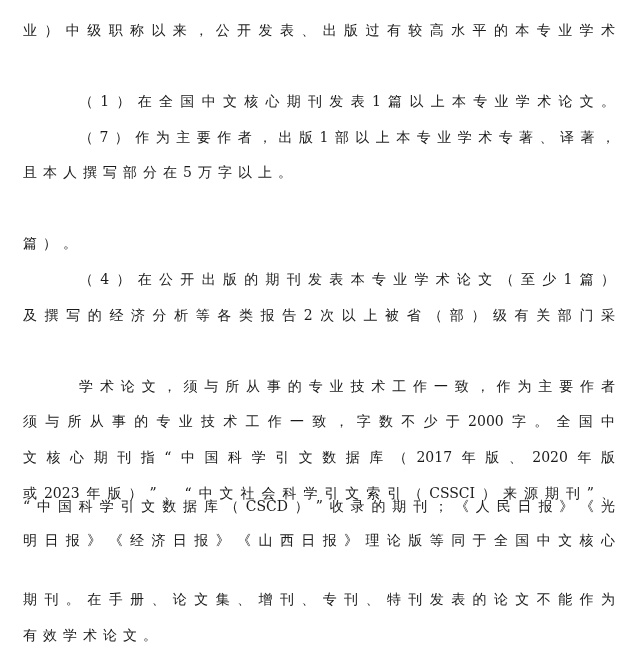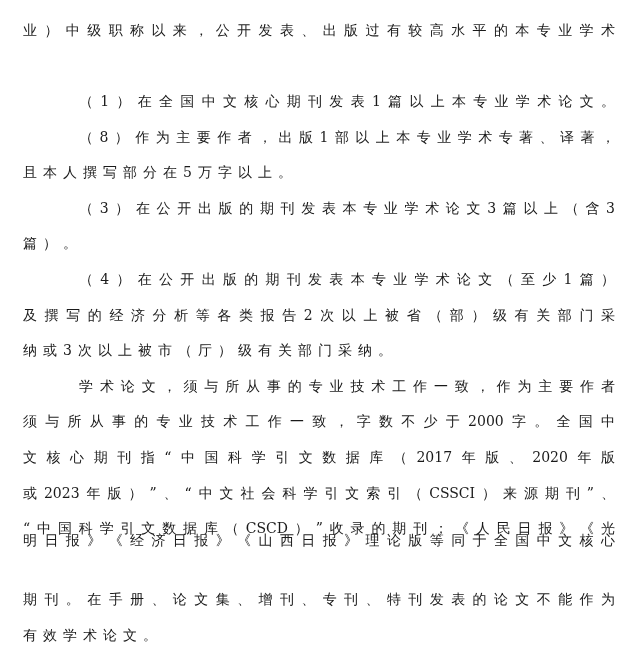"（8）作为主要作者，出版1部以上本专业学术专著、译著，" div.line { text: 8 -> 7 }
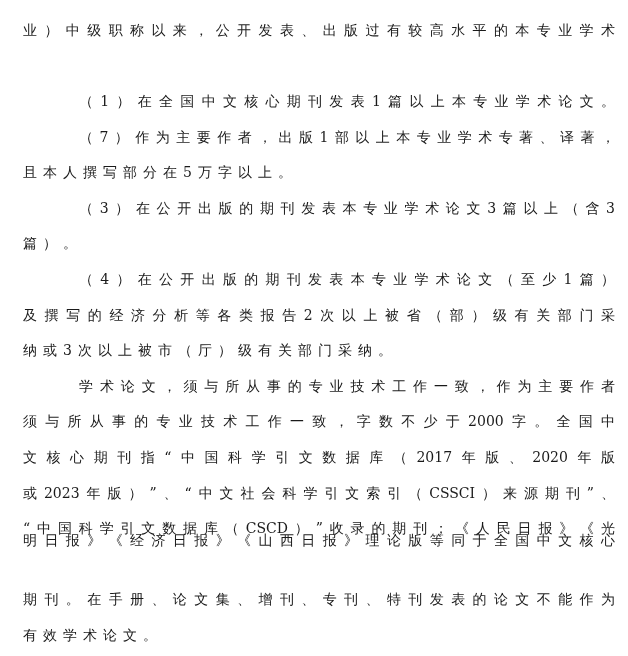"（3）在公开出版的期刊发表本专业学术论文3篇以上（含3" div.line { html: <div>（3）在公开出版的期刊发表本专业学术论文3篇以上（含3</div> -> none }
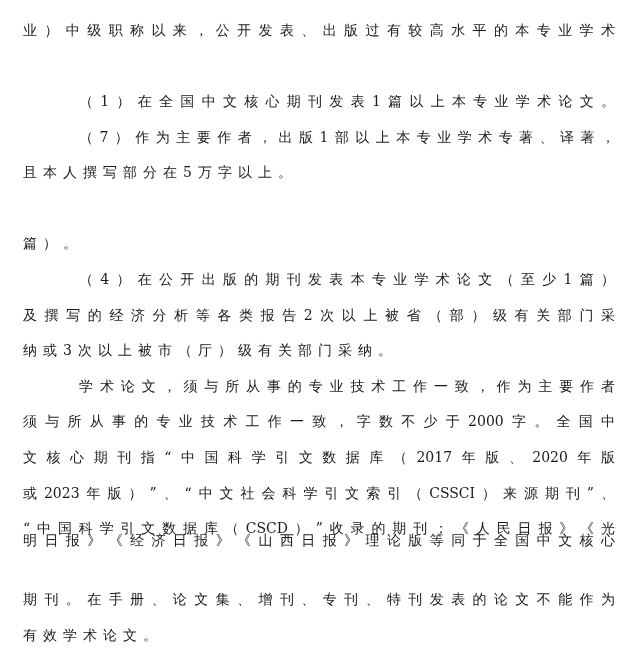"纳或3次以上被市（厅）级有关部门采纳。" div.line { html: <div>纳或3次以上被市（厅）级有关部门采纳。</div> -> none }
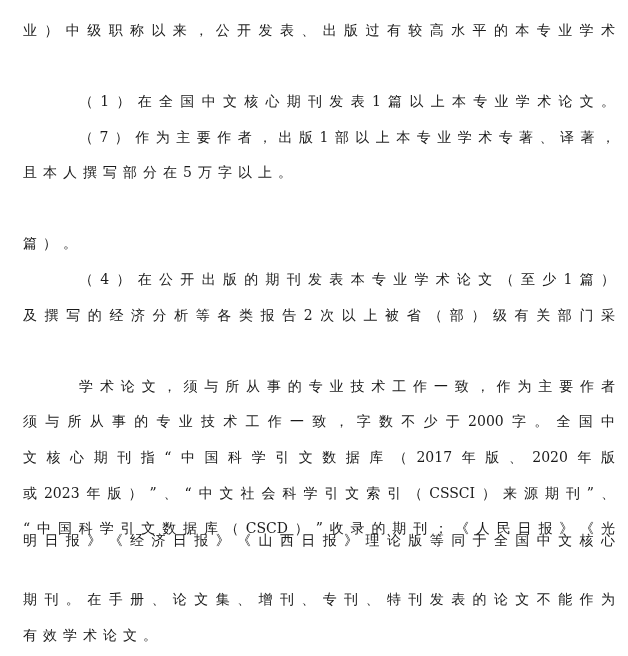"“中国科学引文数据库（CSCD）”收录的期刊；《人民日报》《光" div.line { top: 510px -> 488px }
